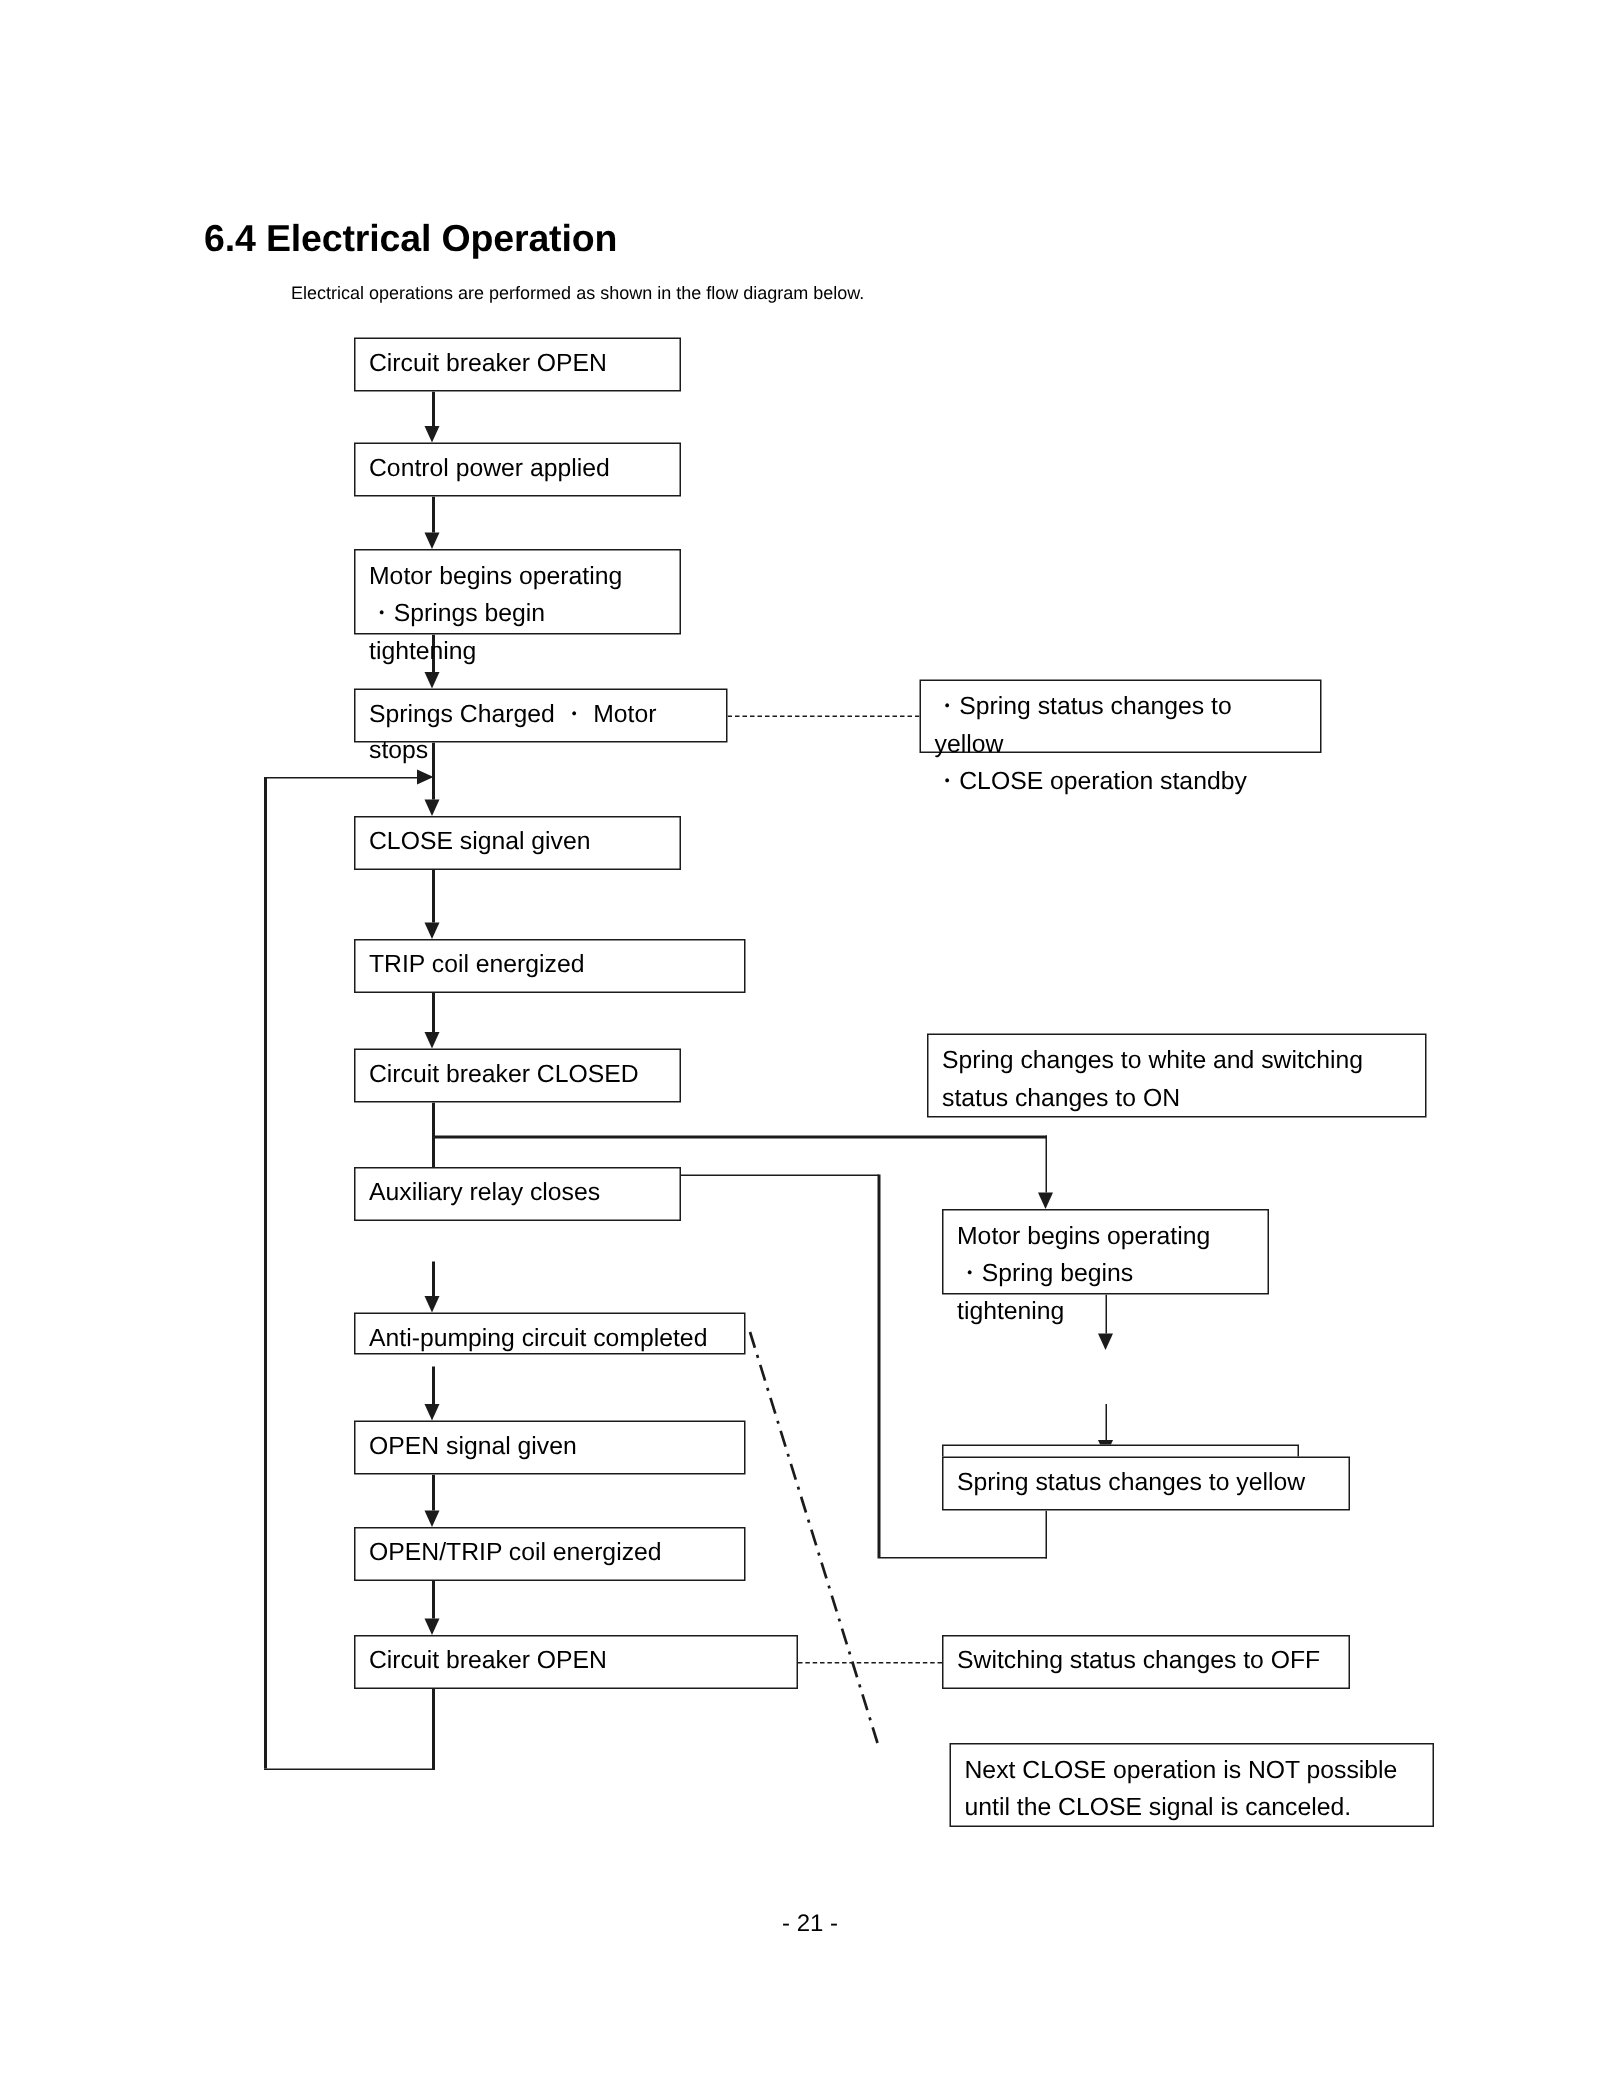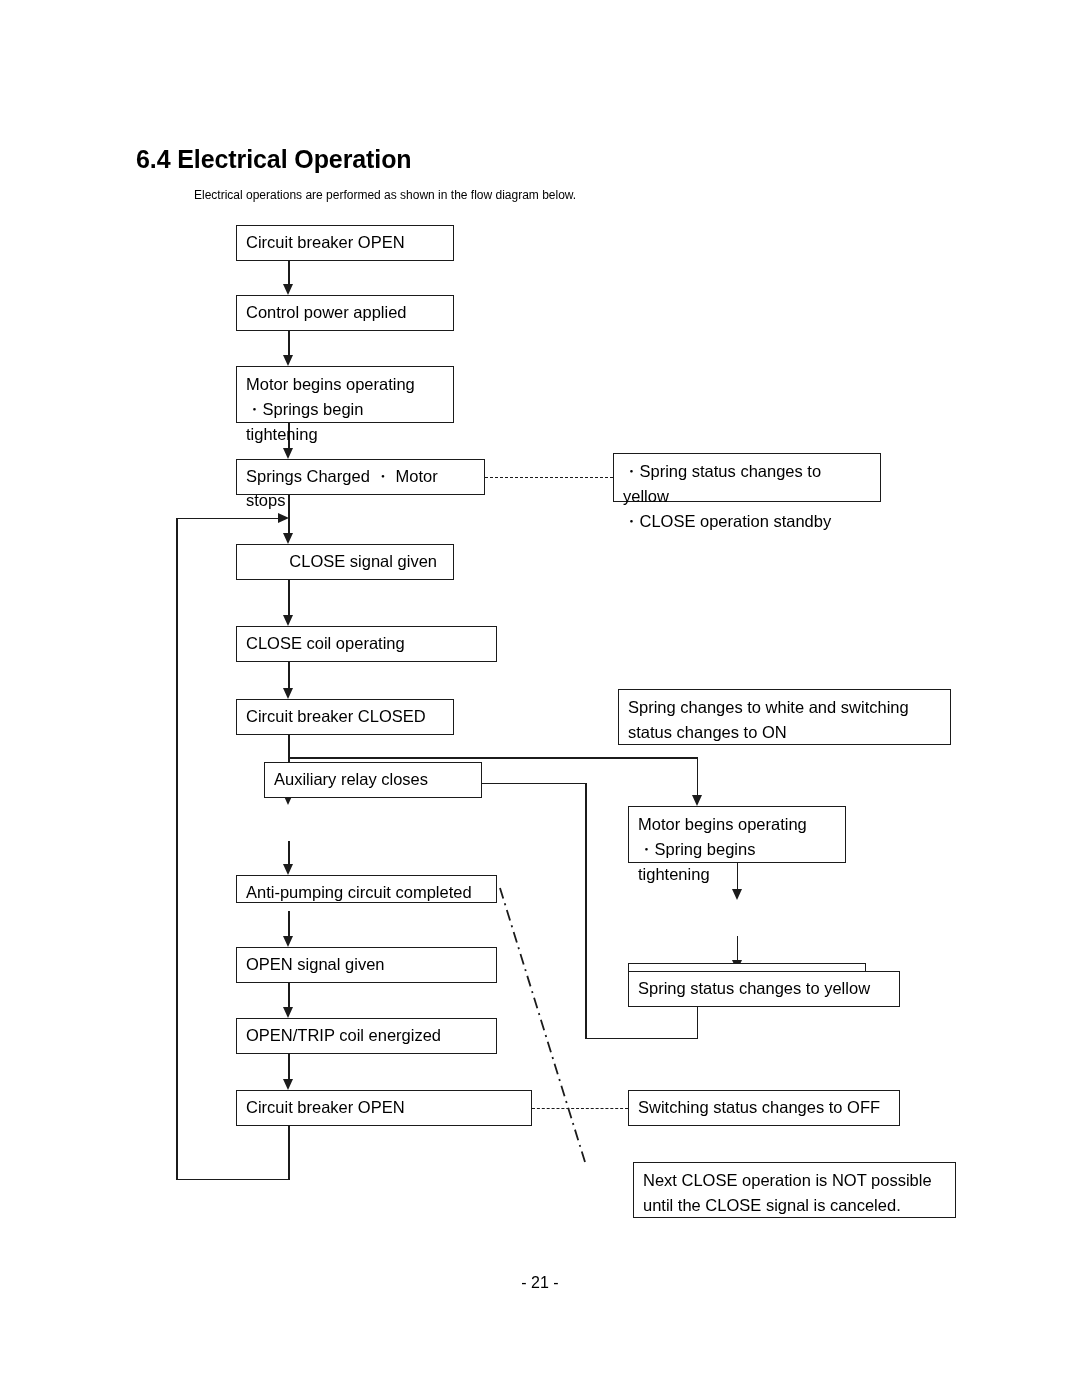"CLOSE signal given" div.fbox { text-align: right -> none }
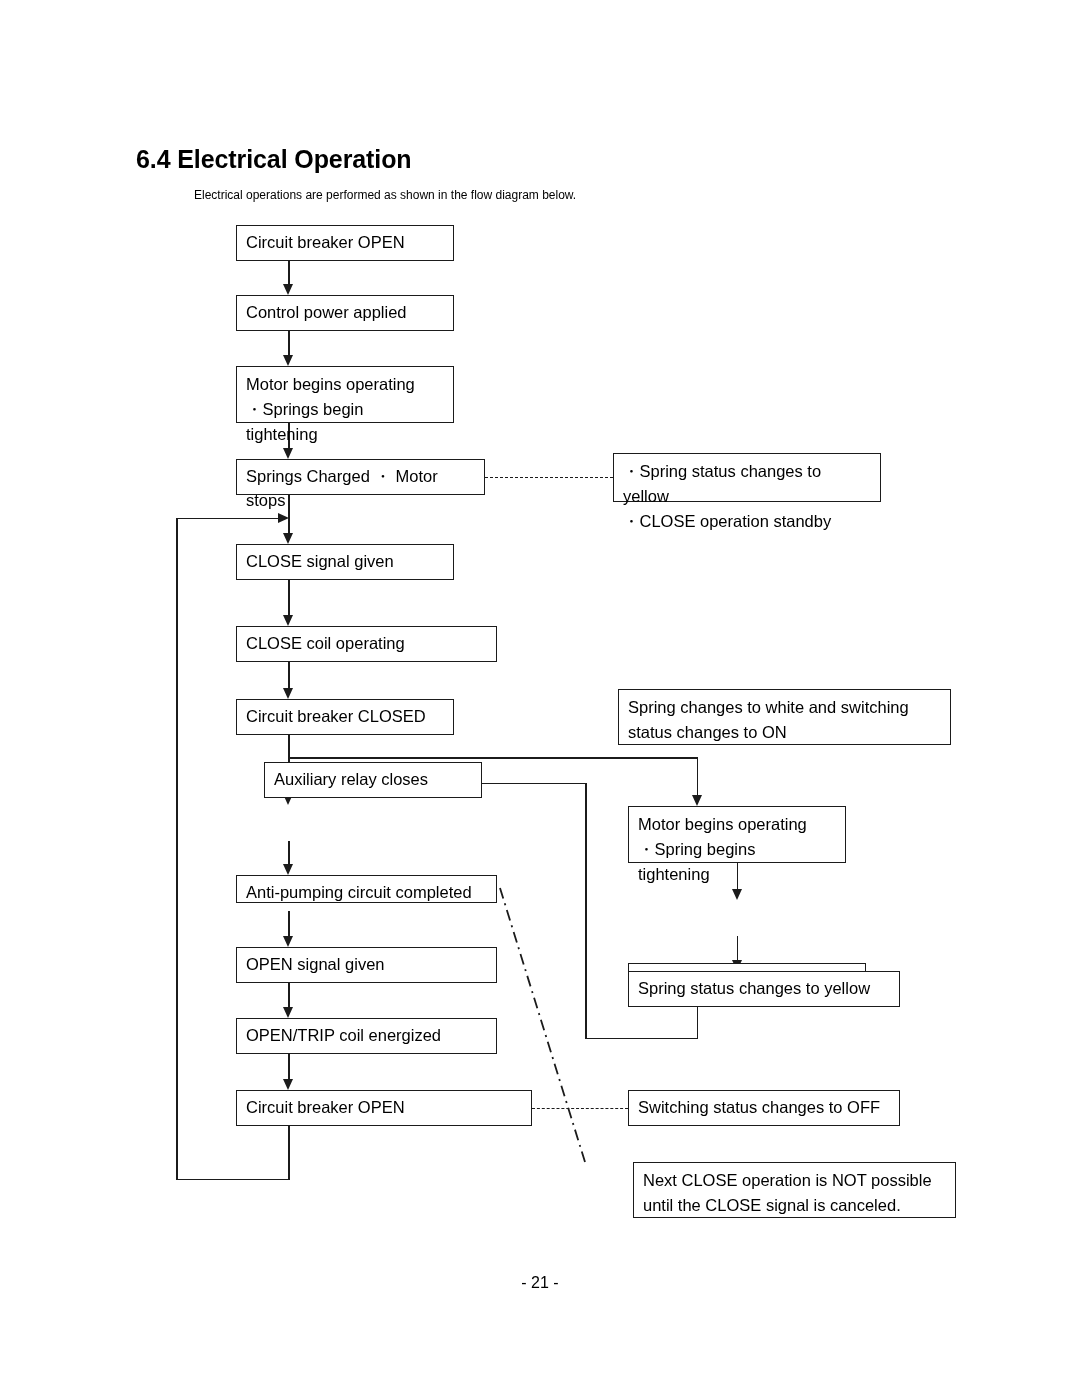"CLOSE coil operating" div.fbox { text: CLOSE coil operating -> TRIP coil energized }
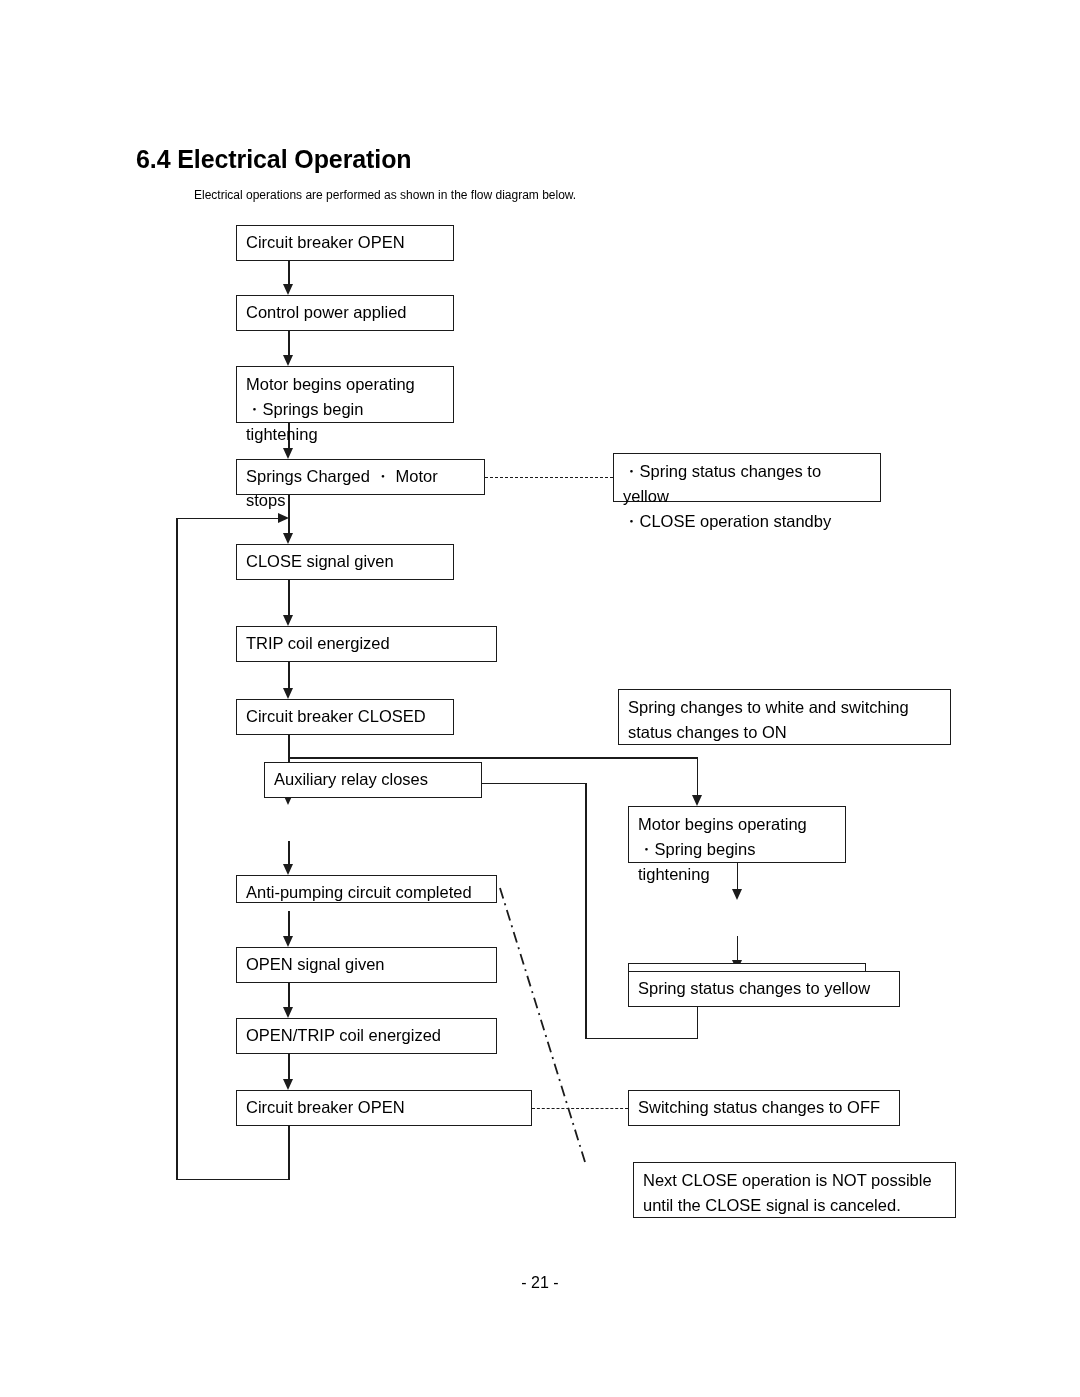"Auxiliary relay closes" div.fbox { margin-left: 28px -> none; top: 762px -> 778px }
